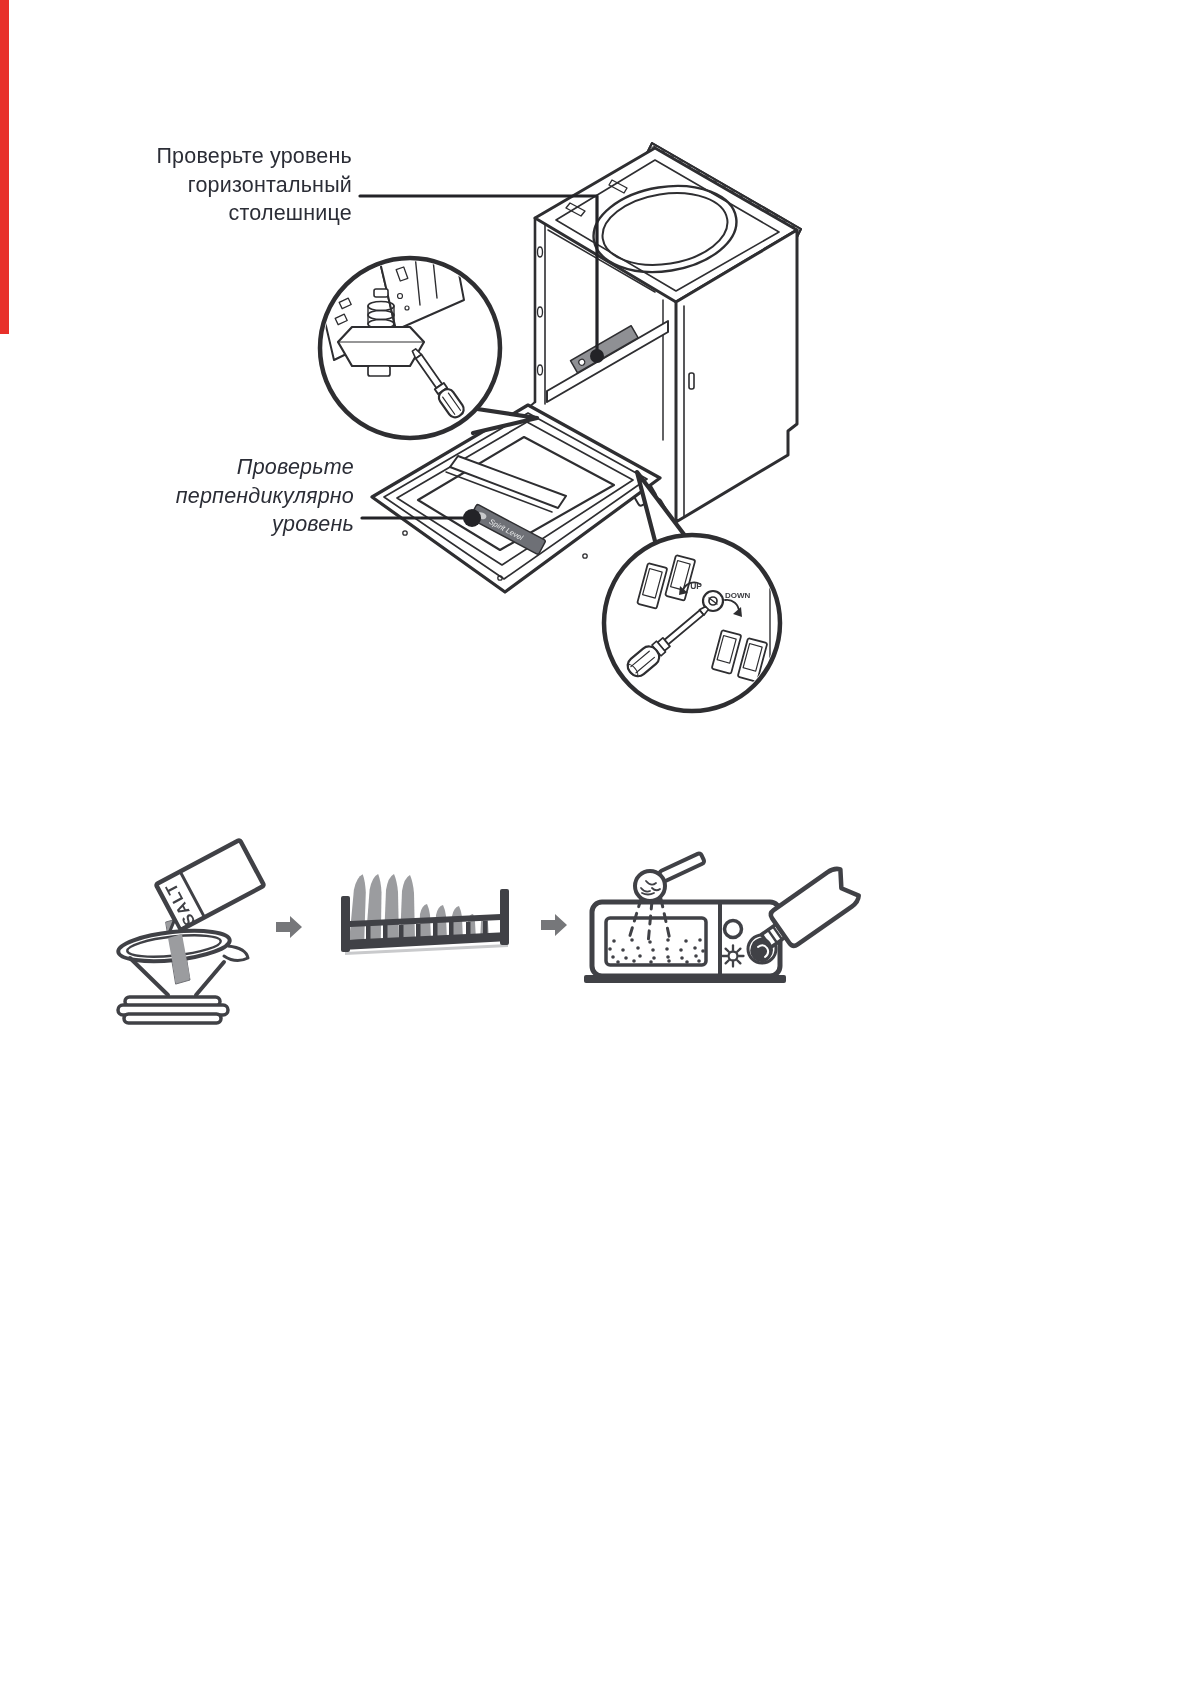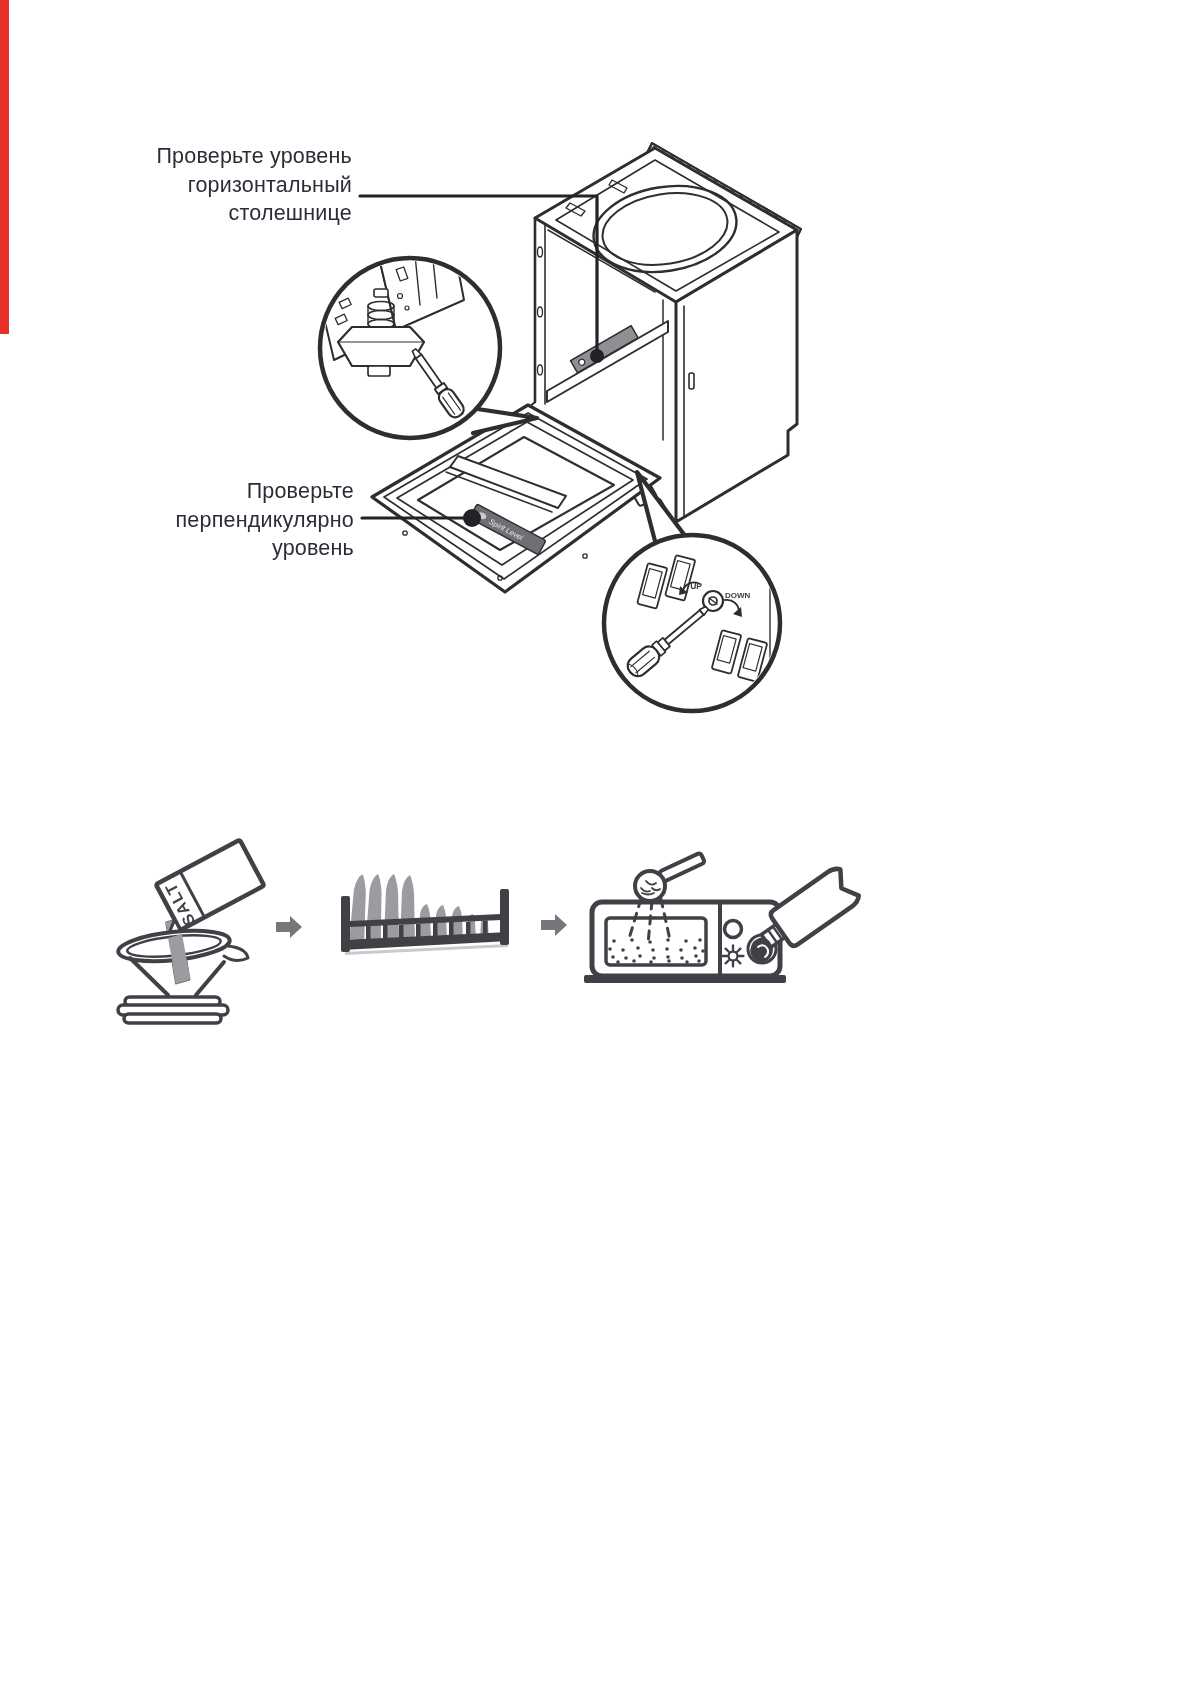"Проверьте" #label-horizontal { font-style: none -> italic; top: 477px -> 453px }
